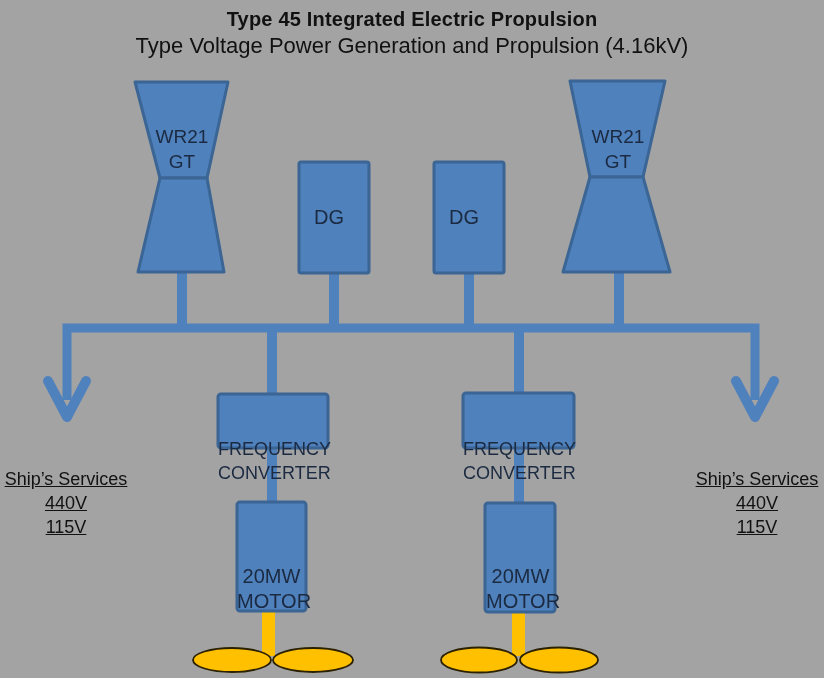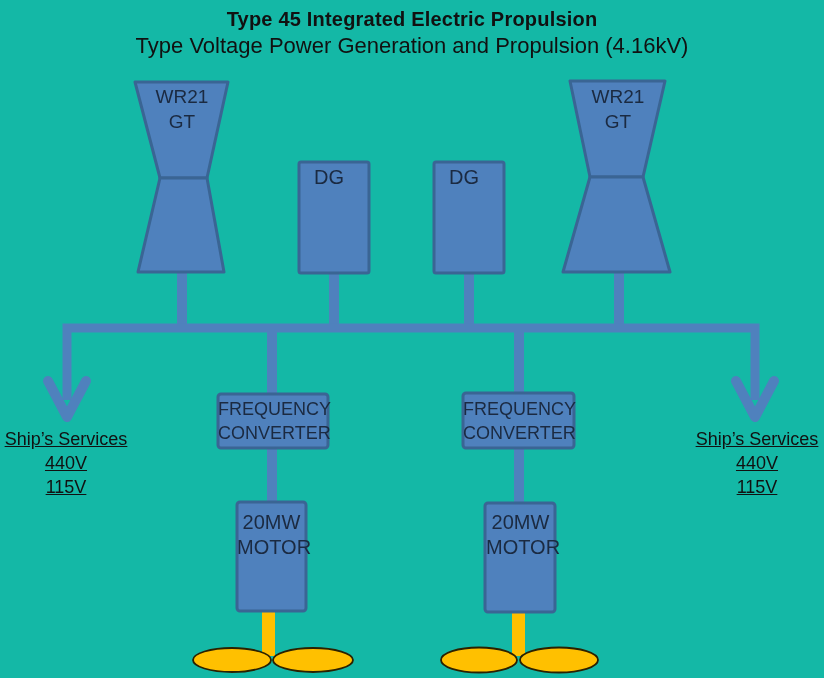"Type 45 Integrated Electric Propulsion" .canvas { background: #14b8a6 -> #a3a3a3 }
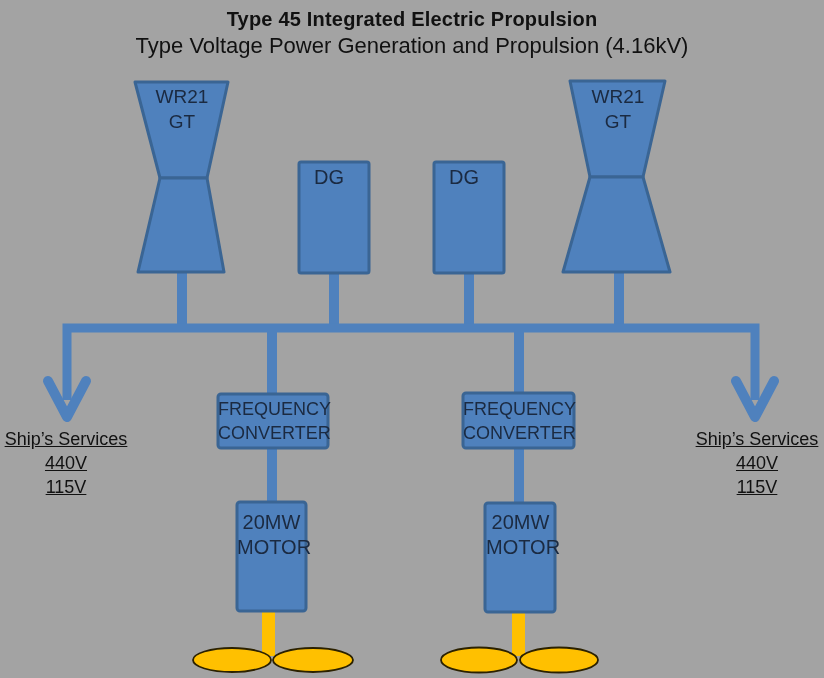"WR21" .lbl { margin-top: none -> 40px }
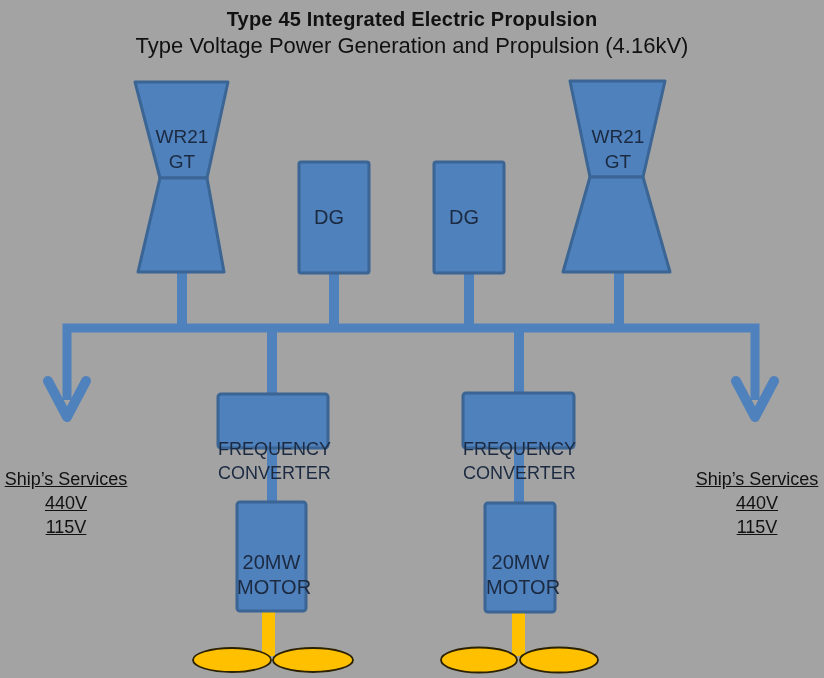"20MW" .lbl-motor { top: 510px -> 524px }
